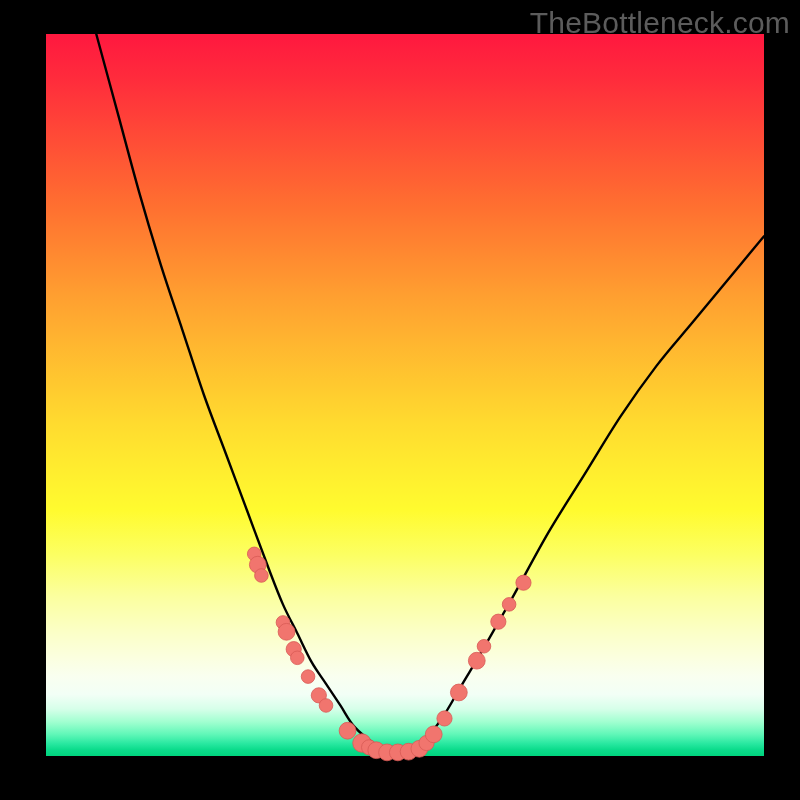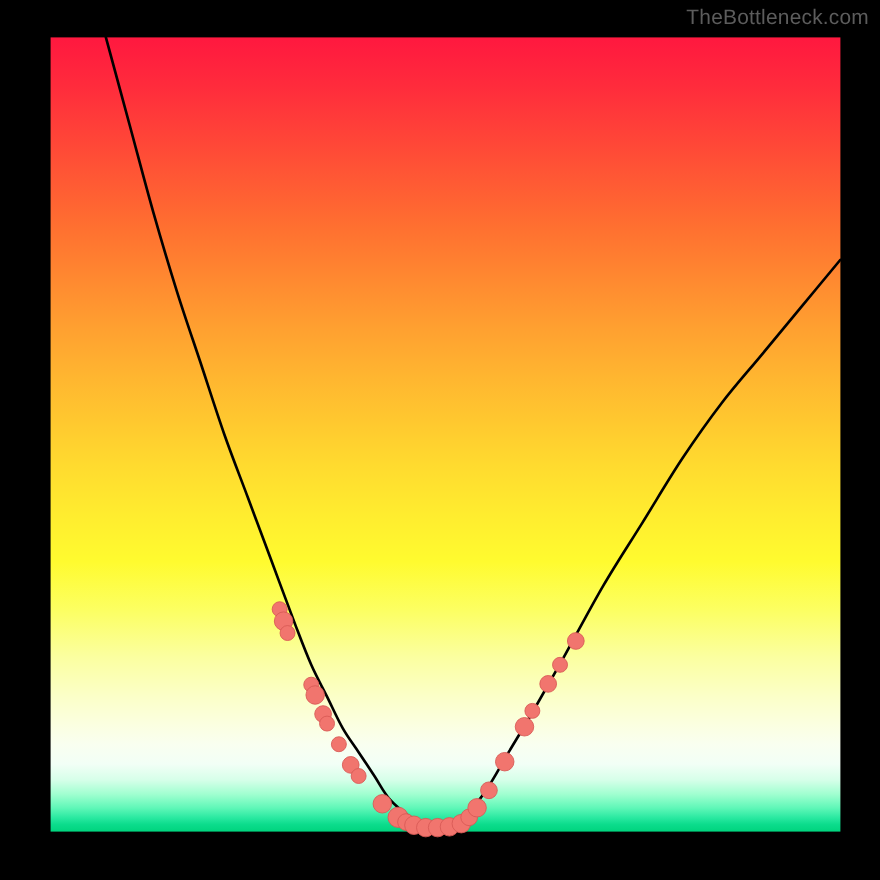"TheBottleneck.com" #watermark { font-size: 19px -> 30px }
